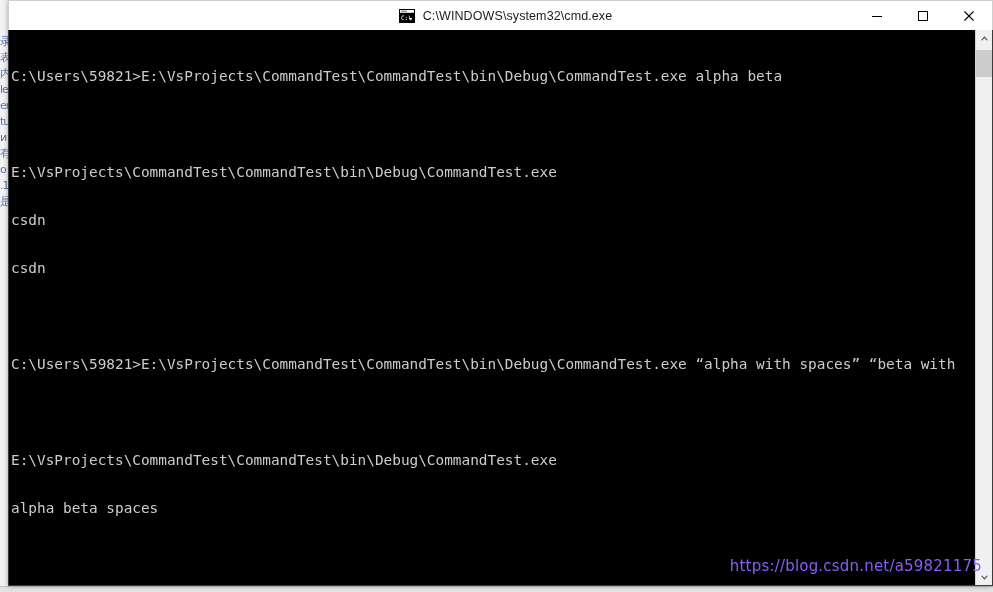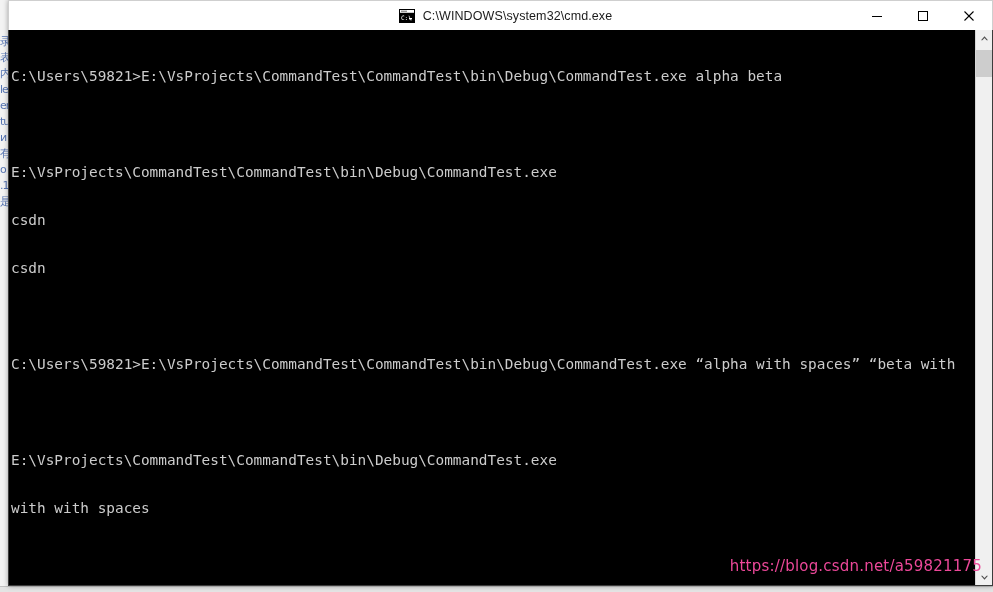"with with spaces" div.cline { text: with with -> alpha beta }
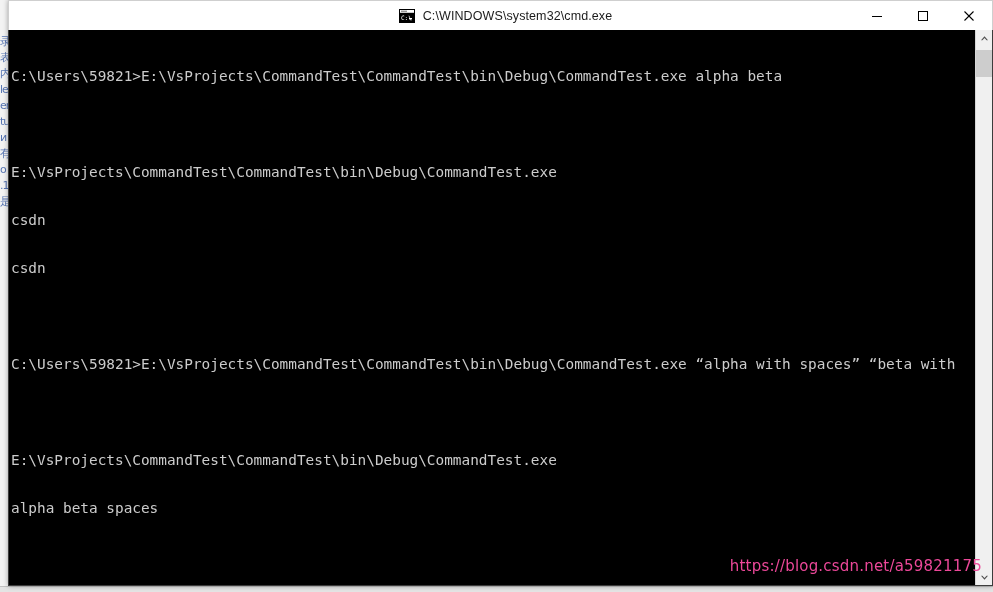"https://blog.csdn.net/a59821175" #watermark { color: #ec4899 -> #8b5cf6 }
